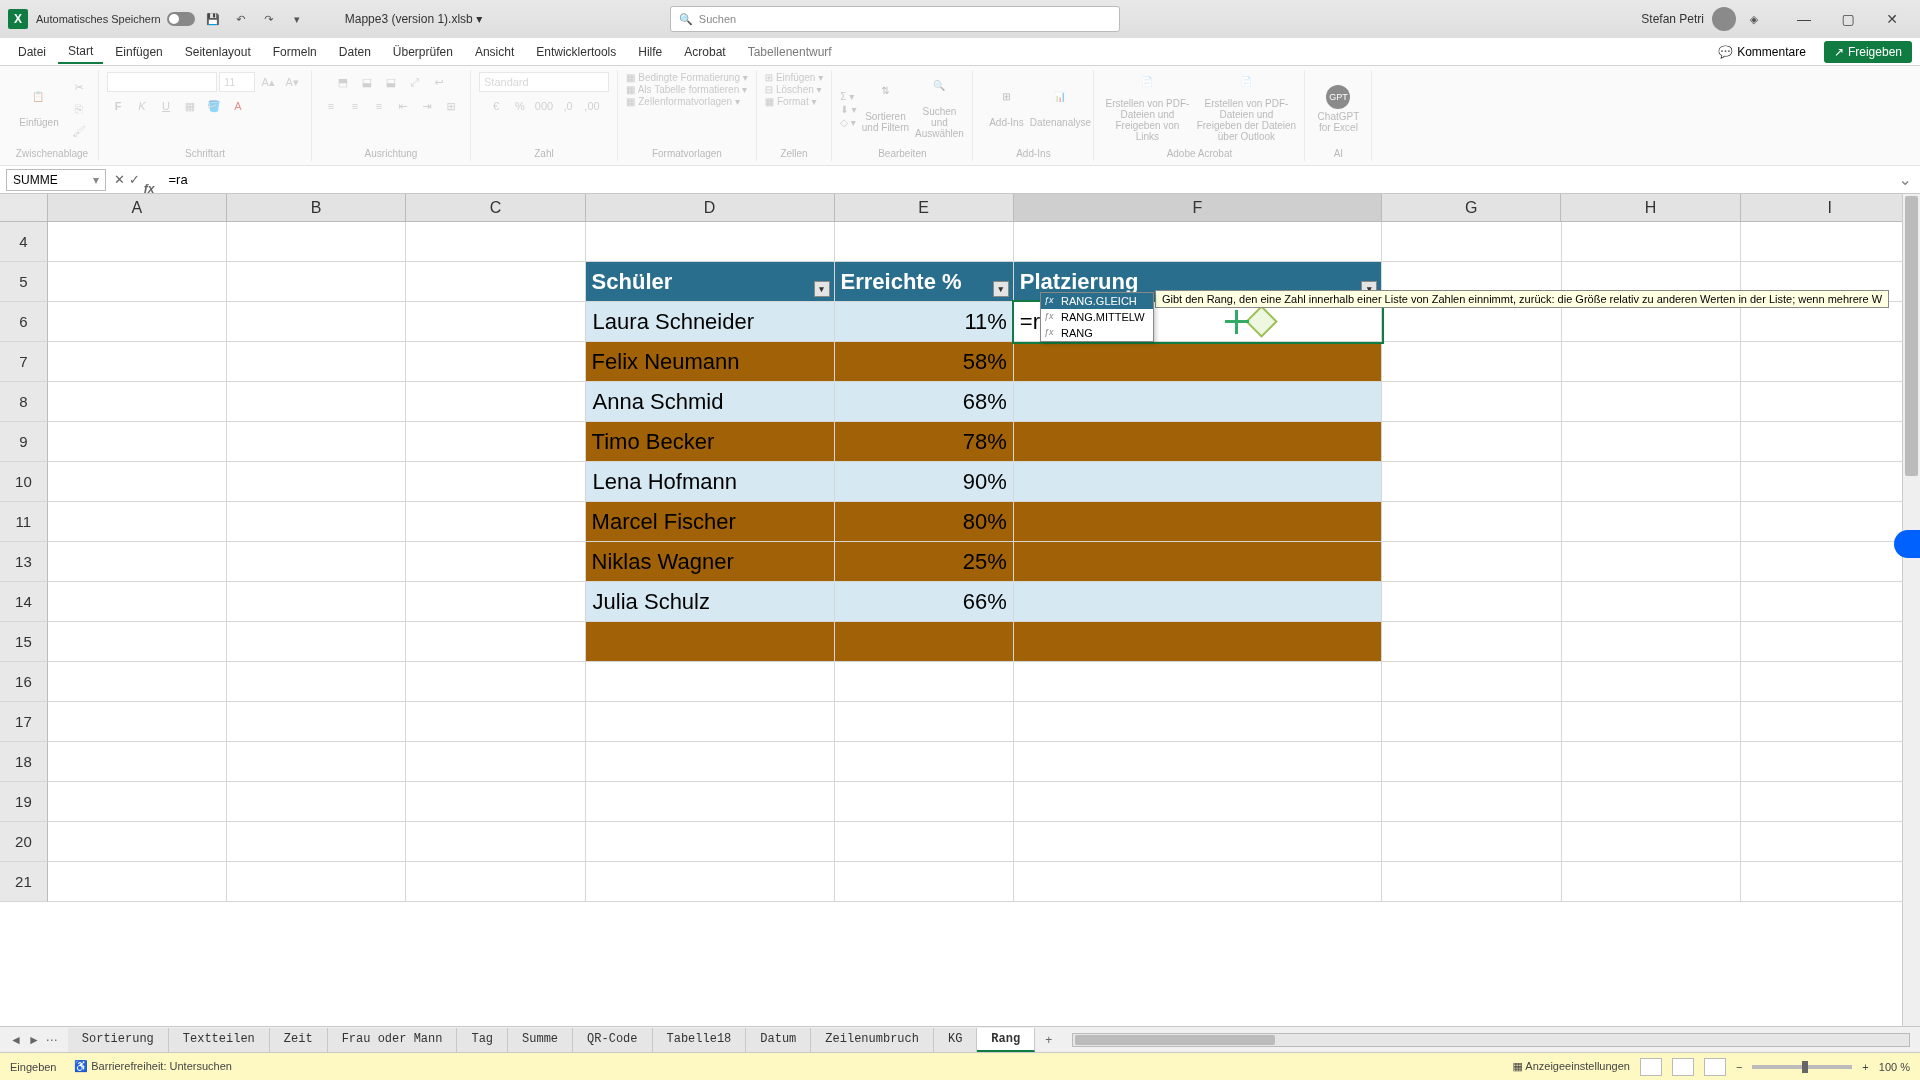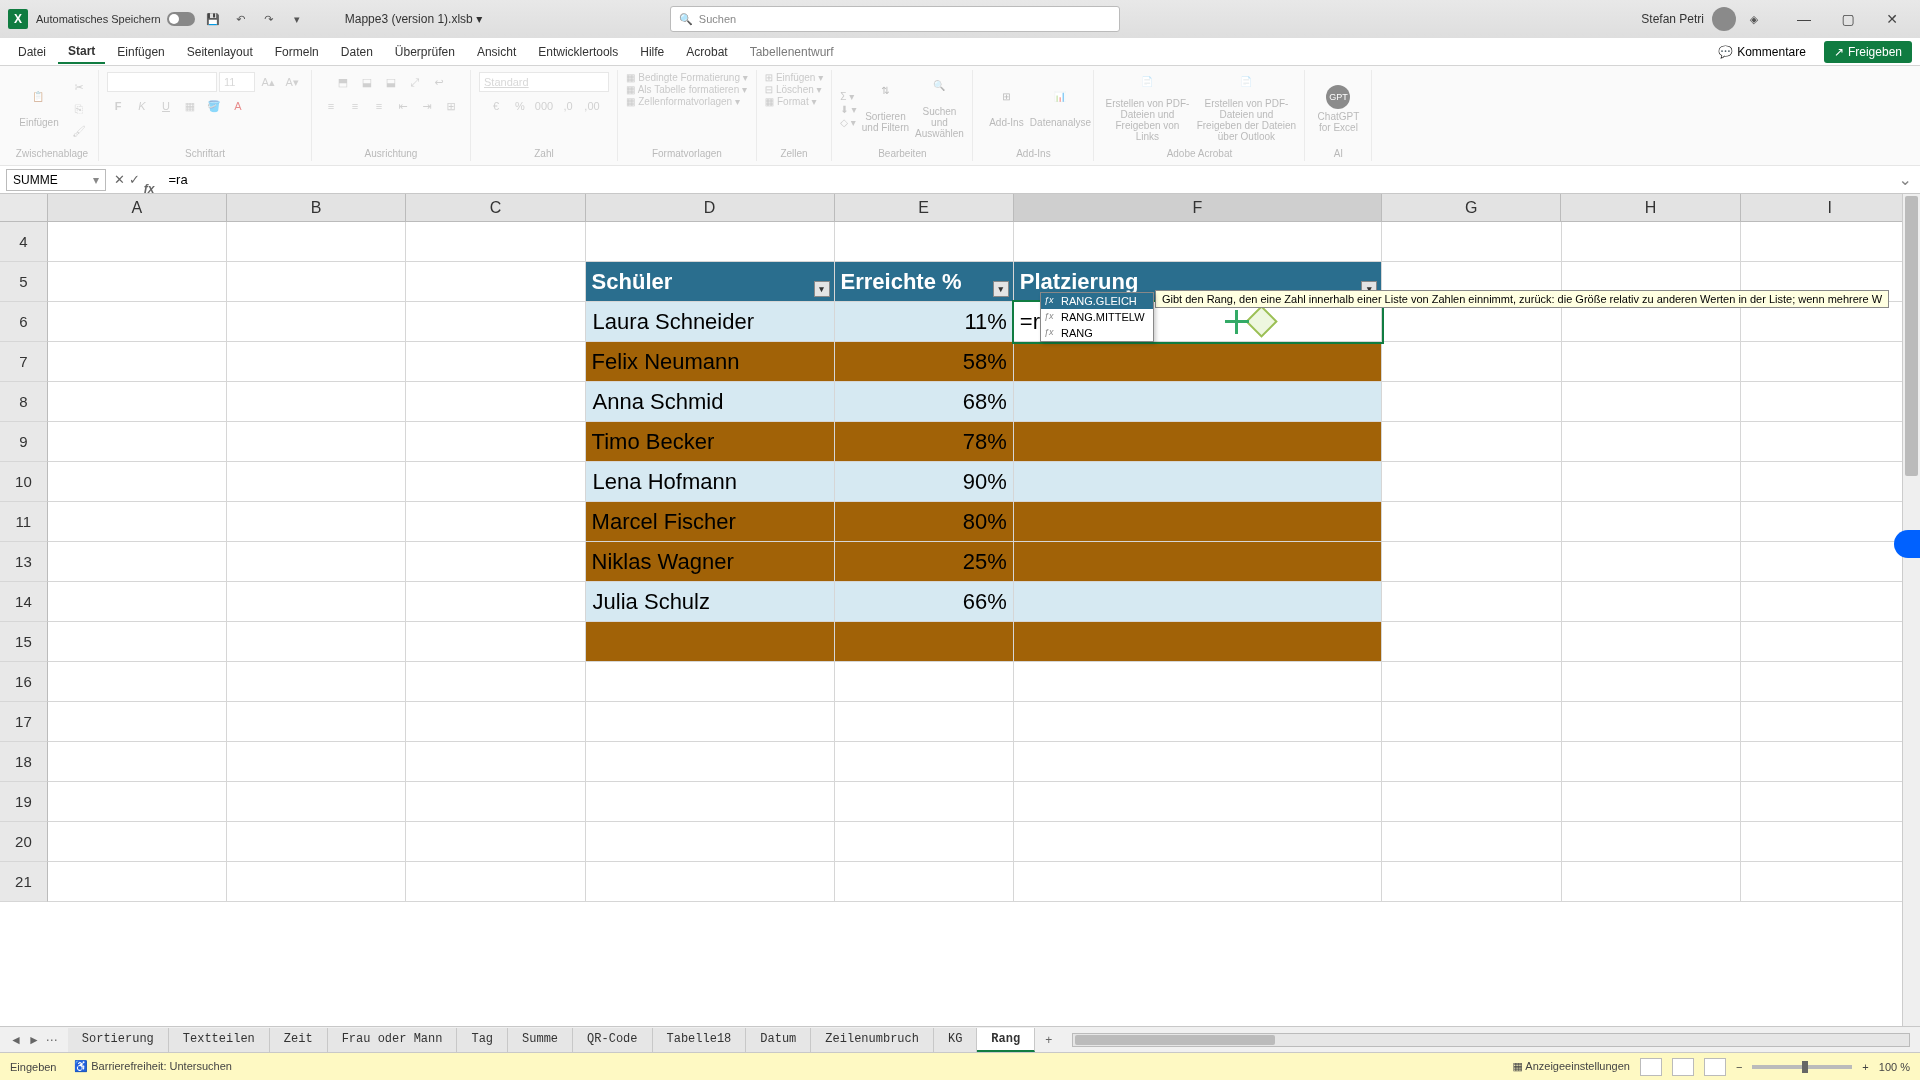"Start" .ribbon-tabs .tab.active { font-weight: 700 -> 400 }
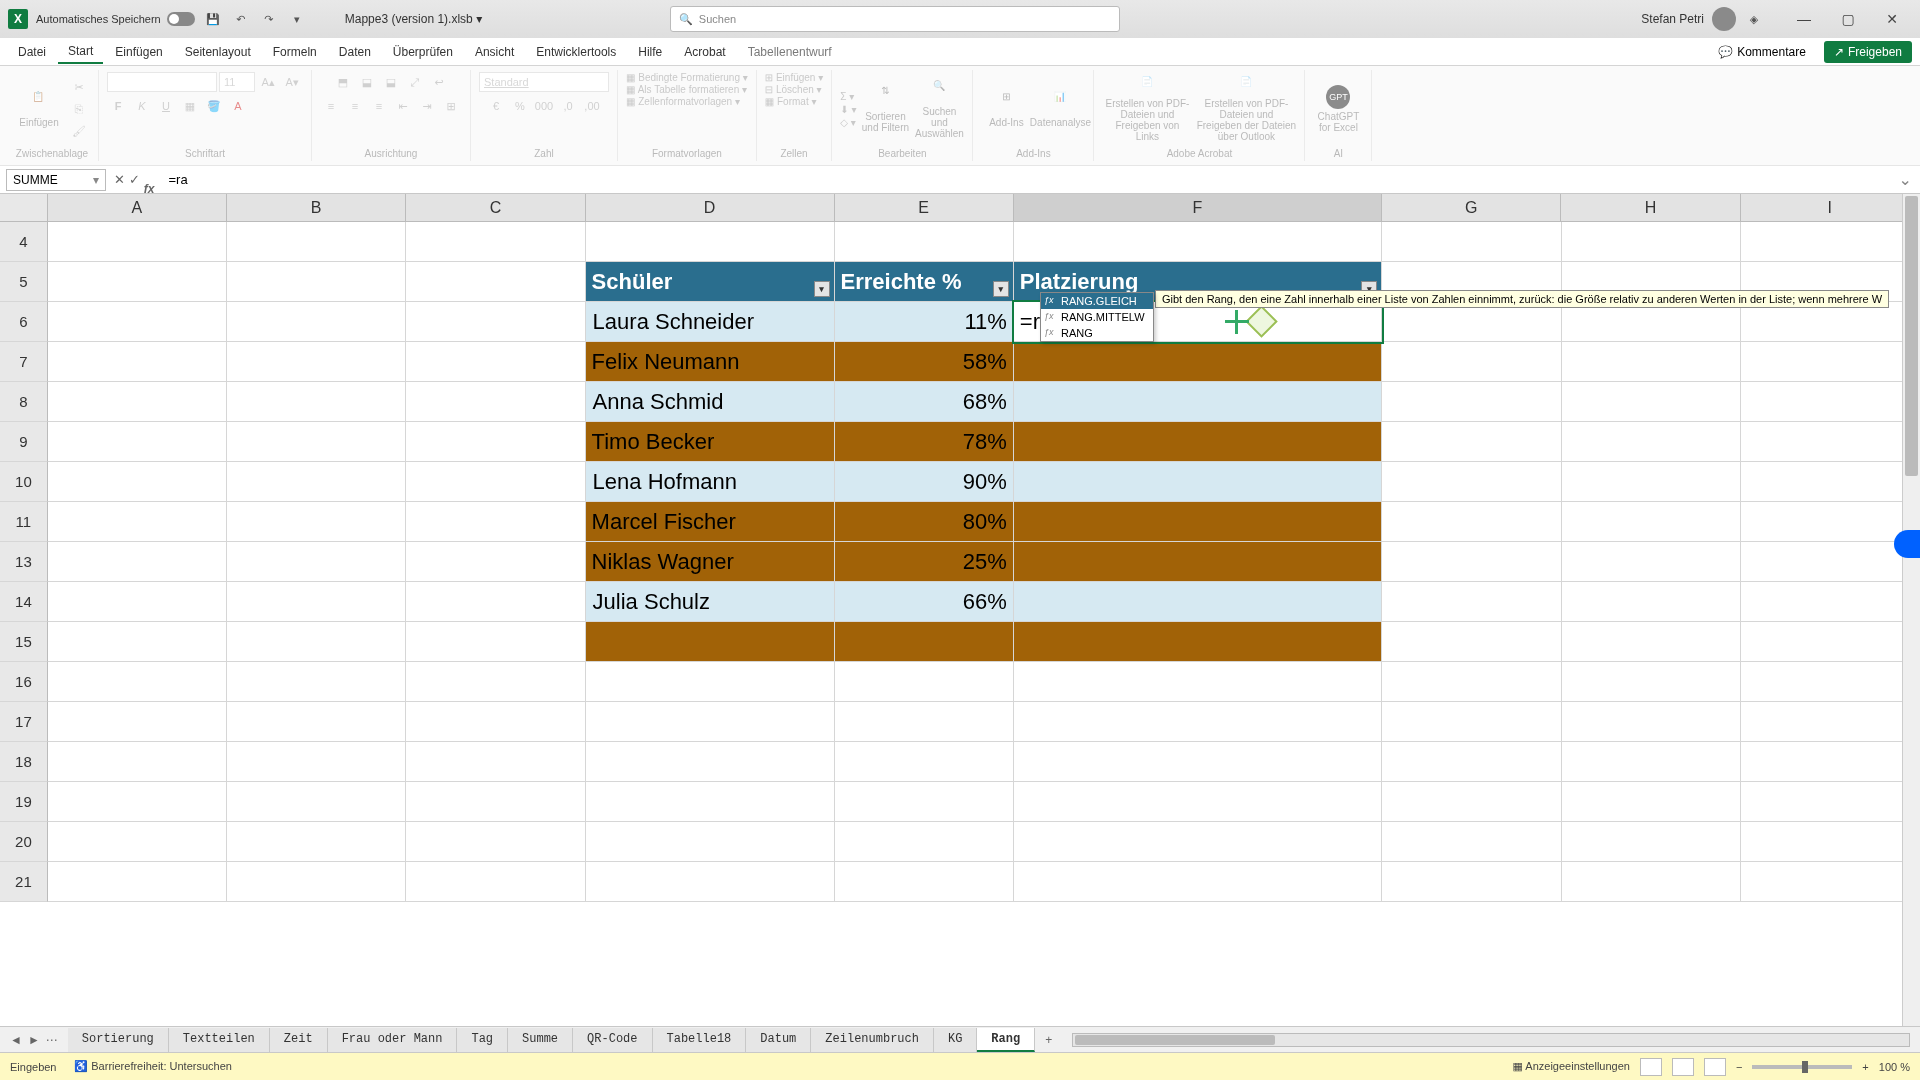"Standard" .font-name { text-decoration: underline -> none }
